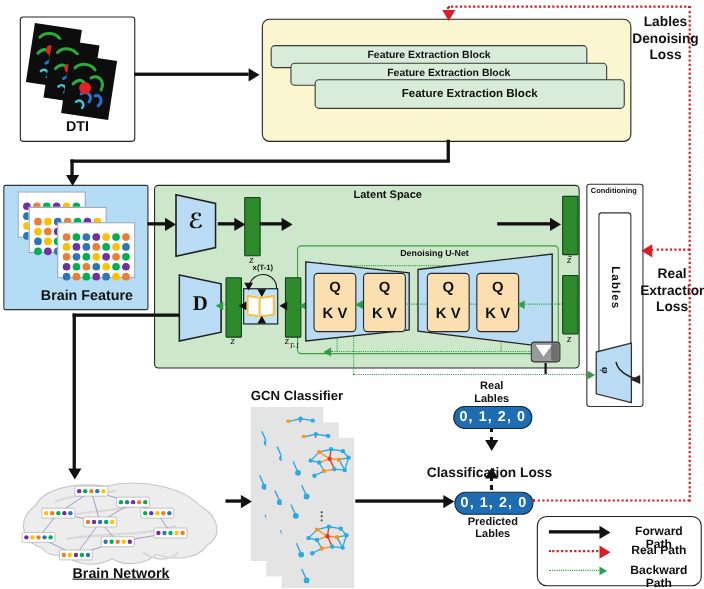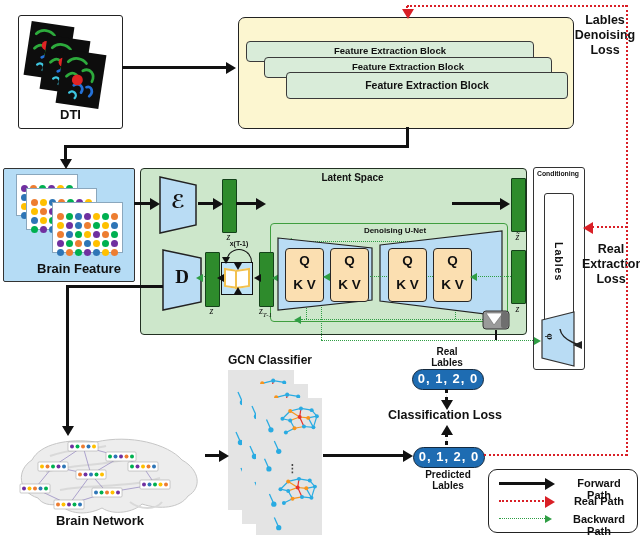"Classification Loss" div.abs { top: 408px -> 423px }
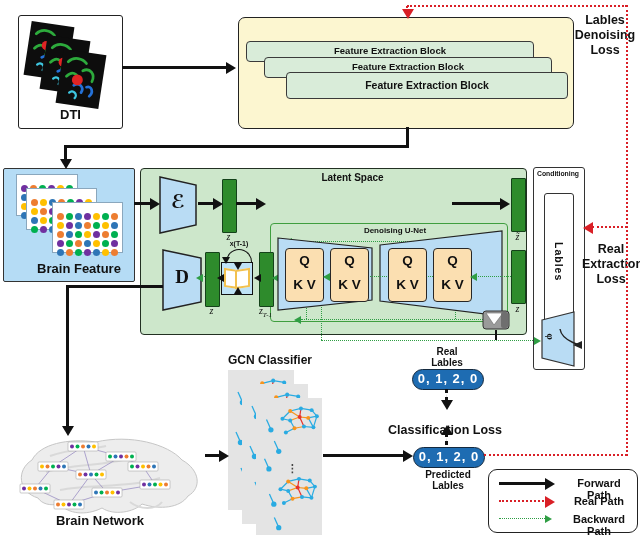"Brain Network" div.abs { left: 25px -> 35px; text-decoration: none -> underline }
